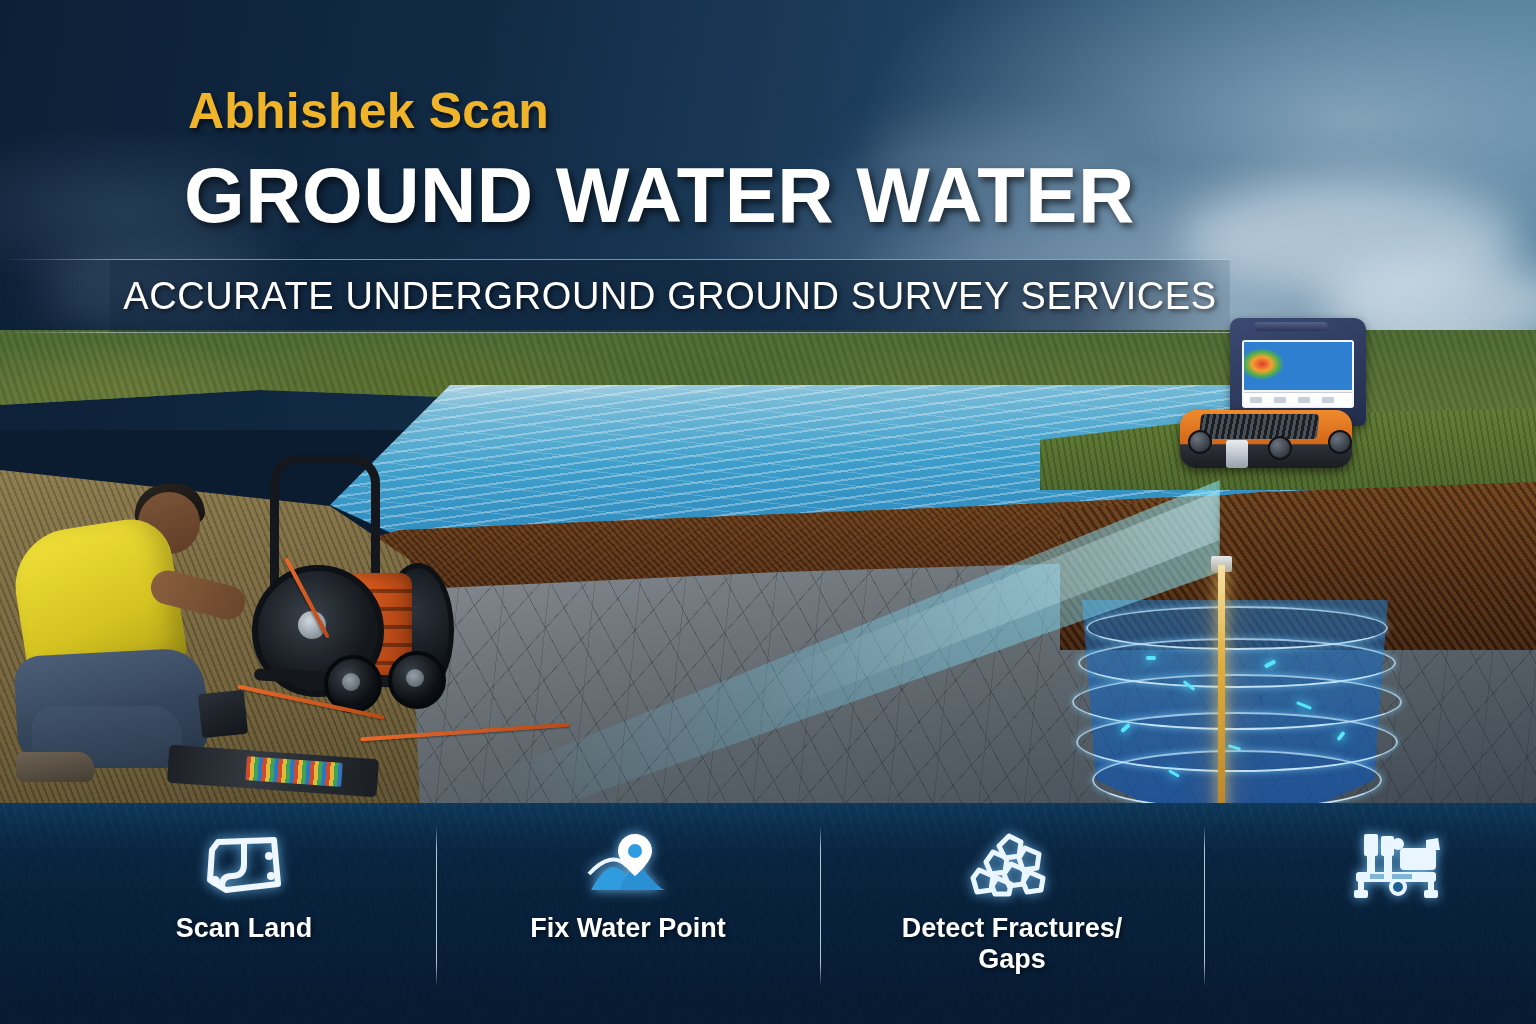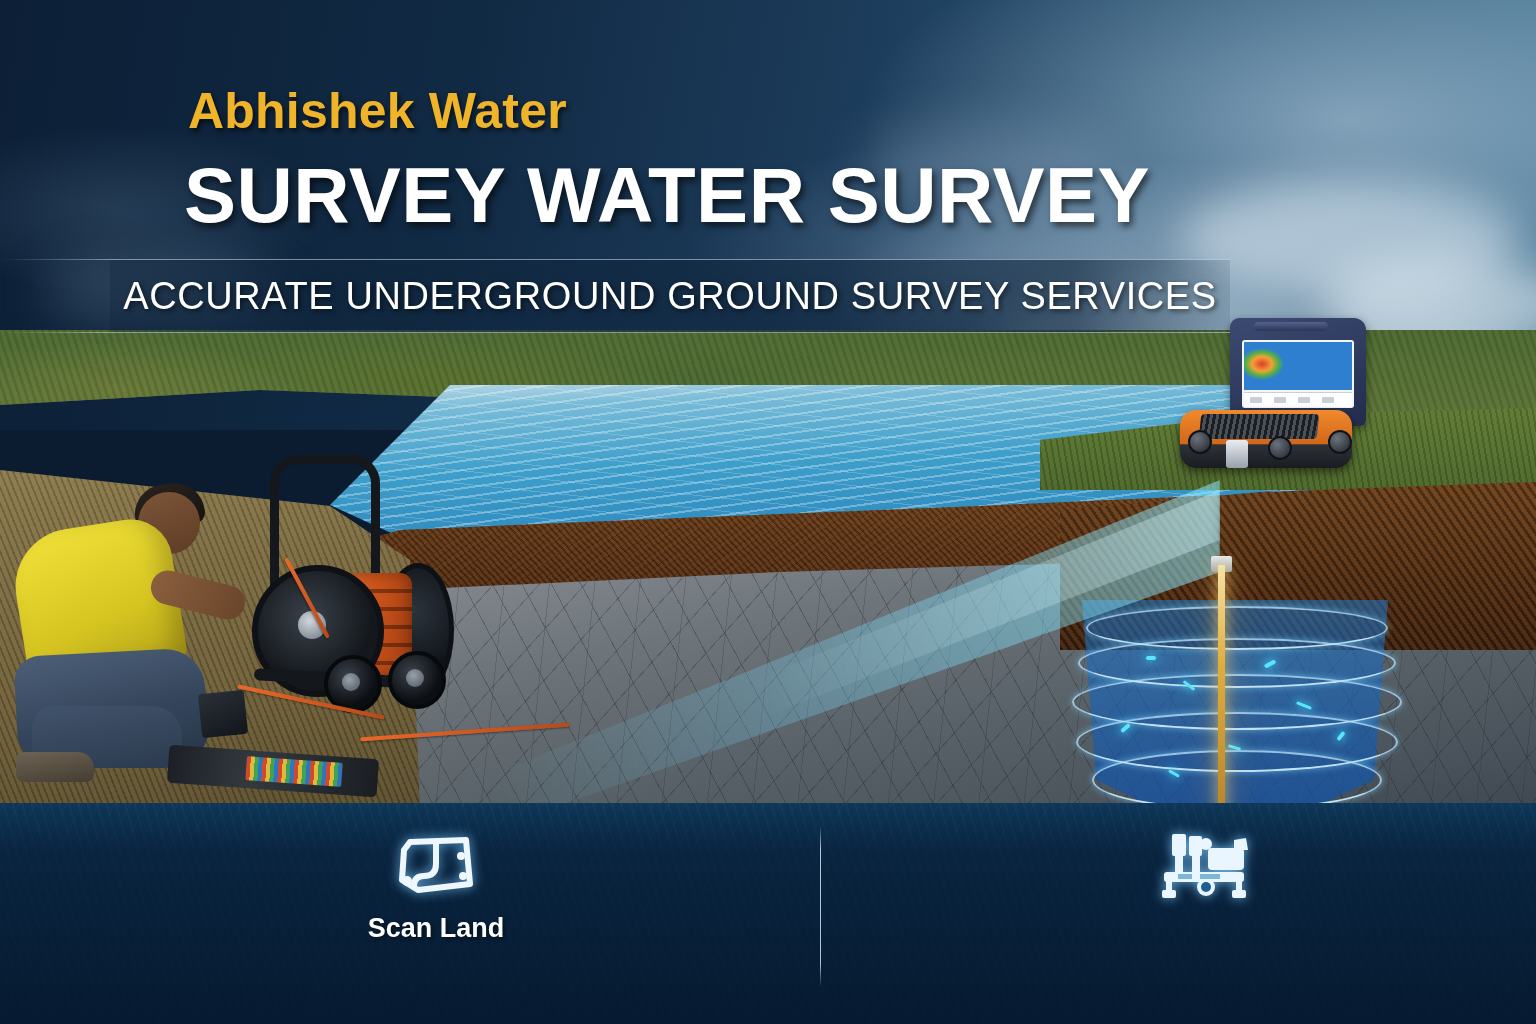"Abhishek Water" div.kicker { text: Water -> Scan }
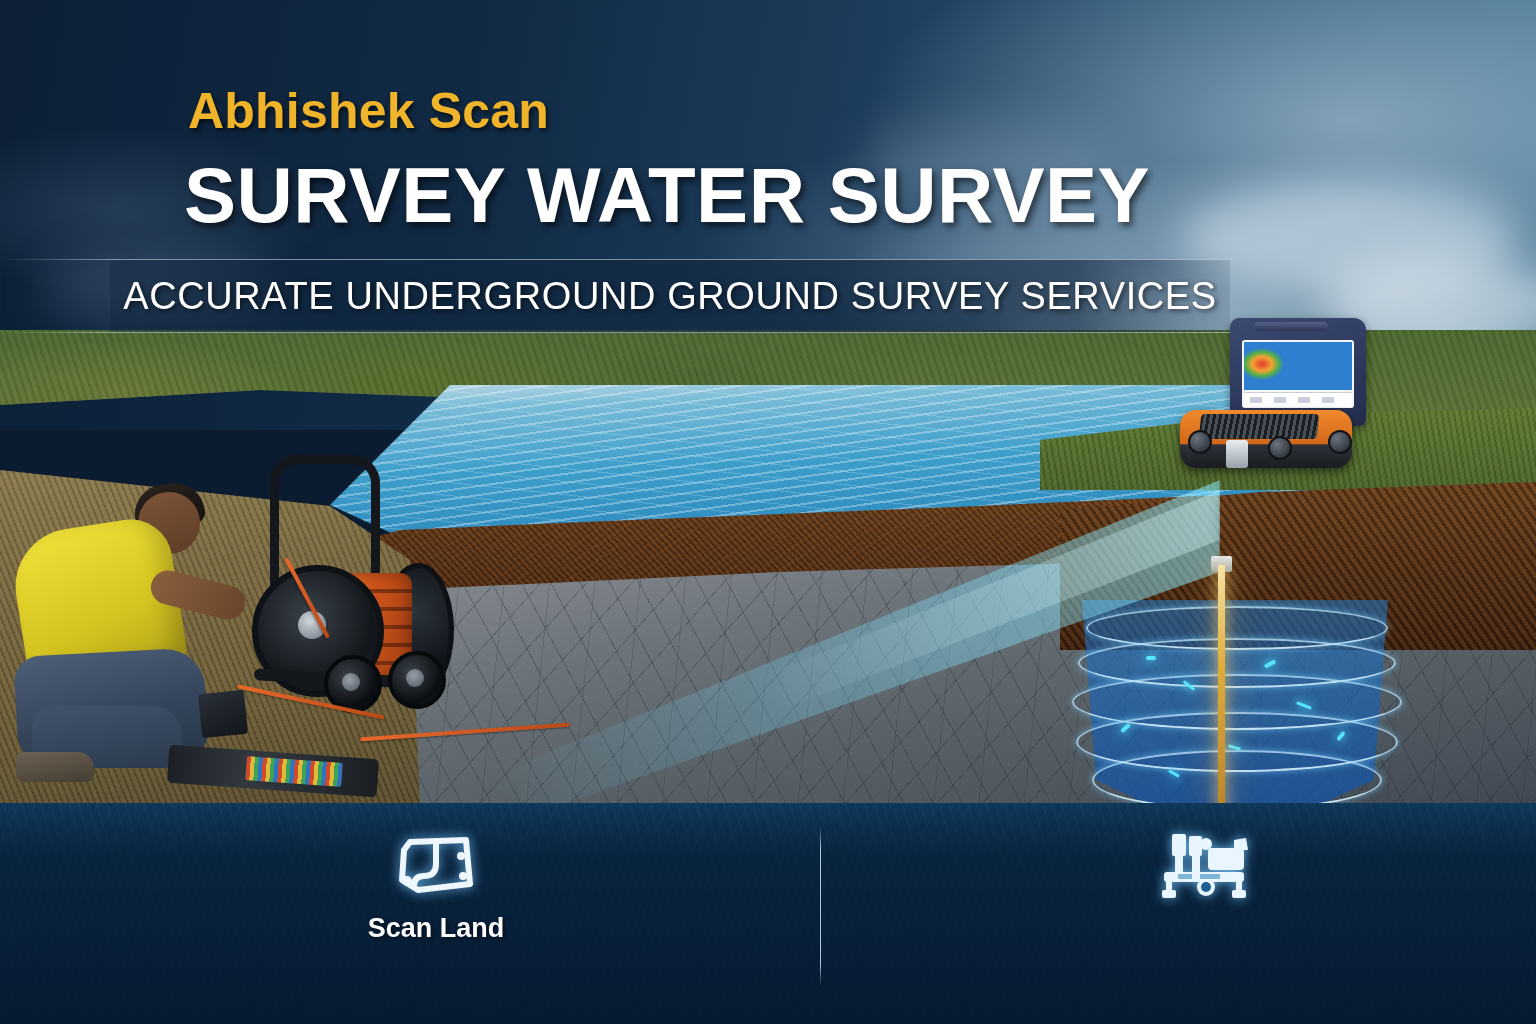"SURVEY WATER SURVEY" div.headline { text: SURVEY WATER SURVEY -> GROUND WATER WATER }
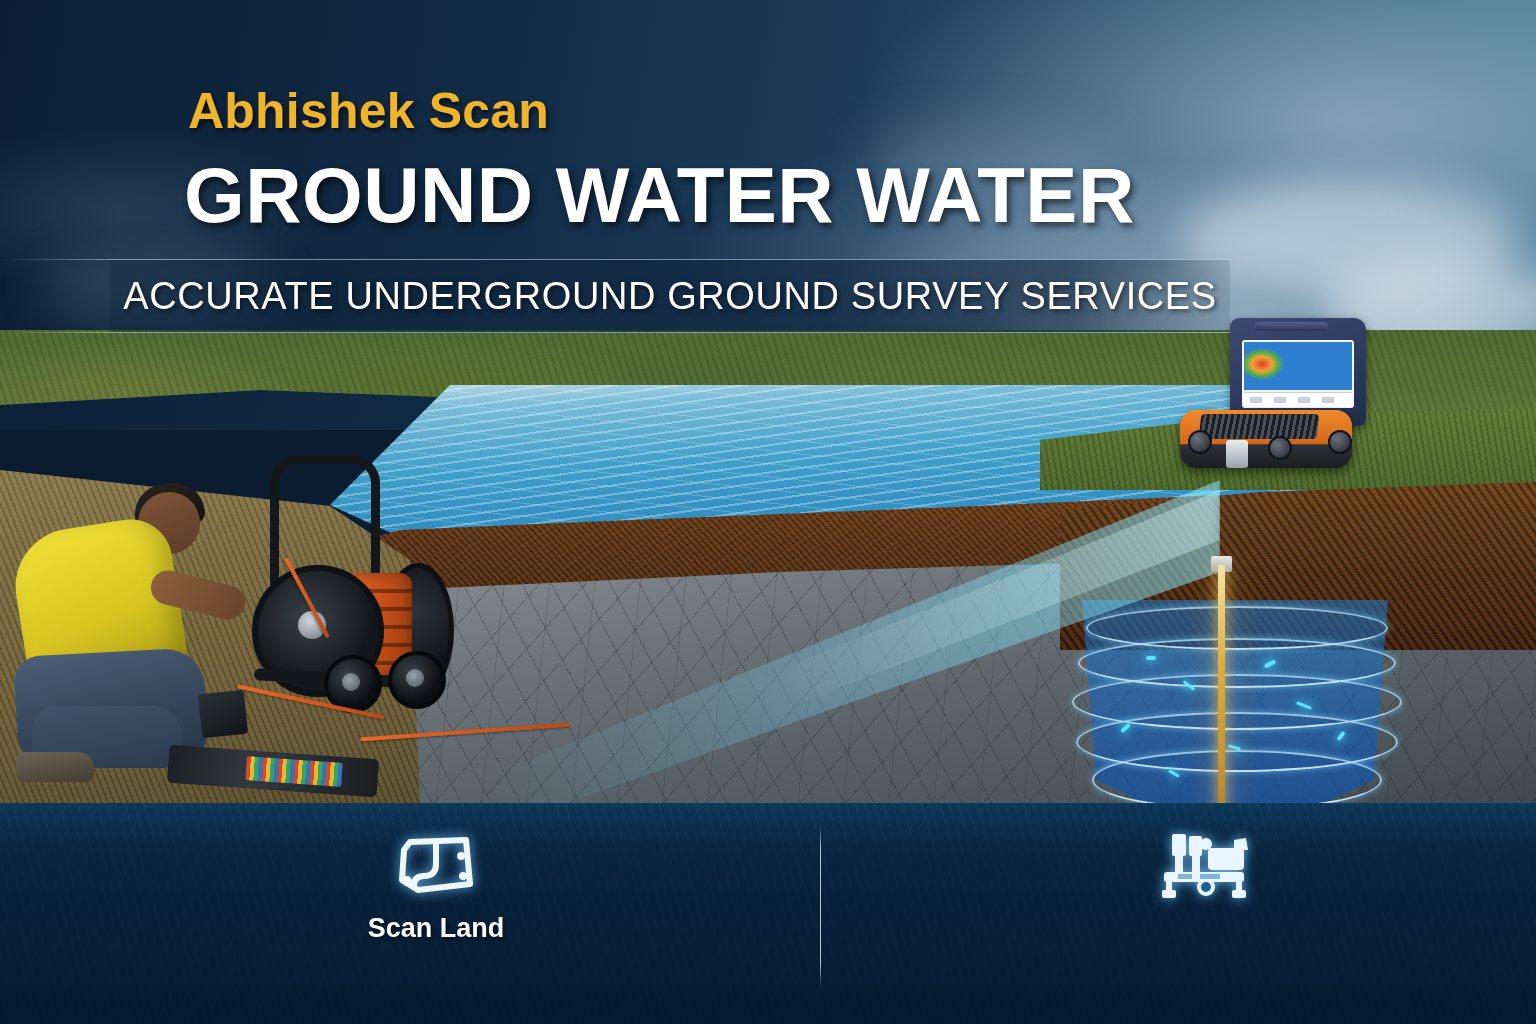"Fix Water Point" div.fcell { html: none -> <div> <div> <svg> <path></path> <path></path> <path></path> <path></path> <circle></circle> </svg> </div> <div>Fix Water Point</div> </div> }
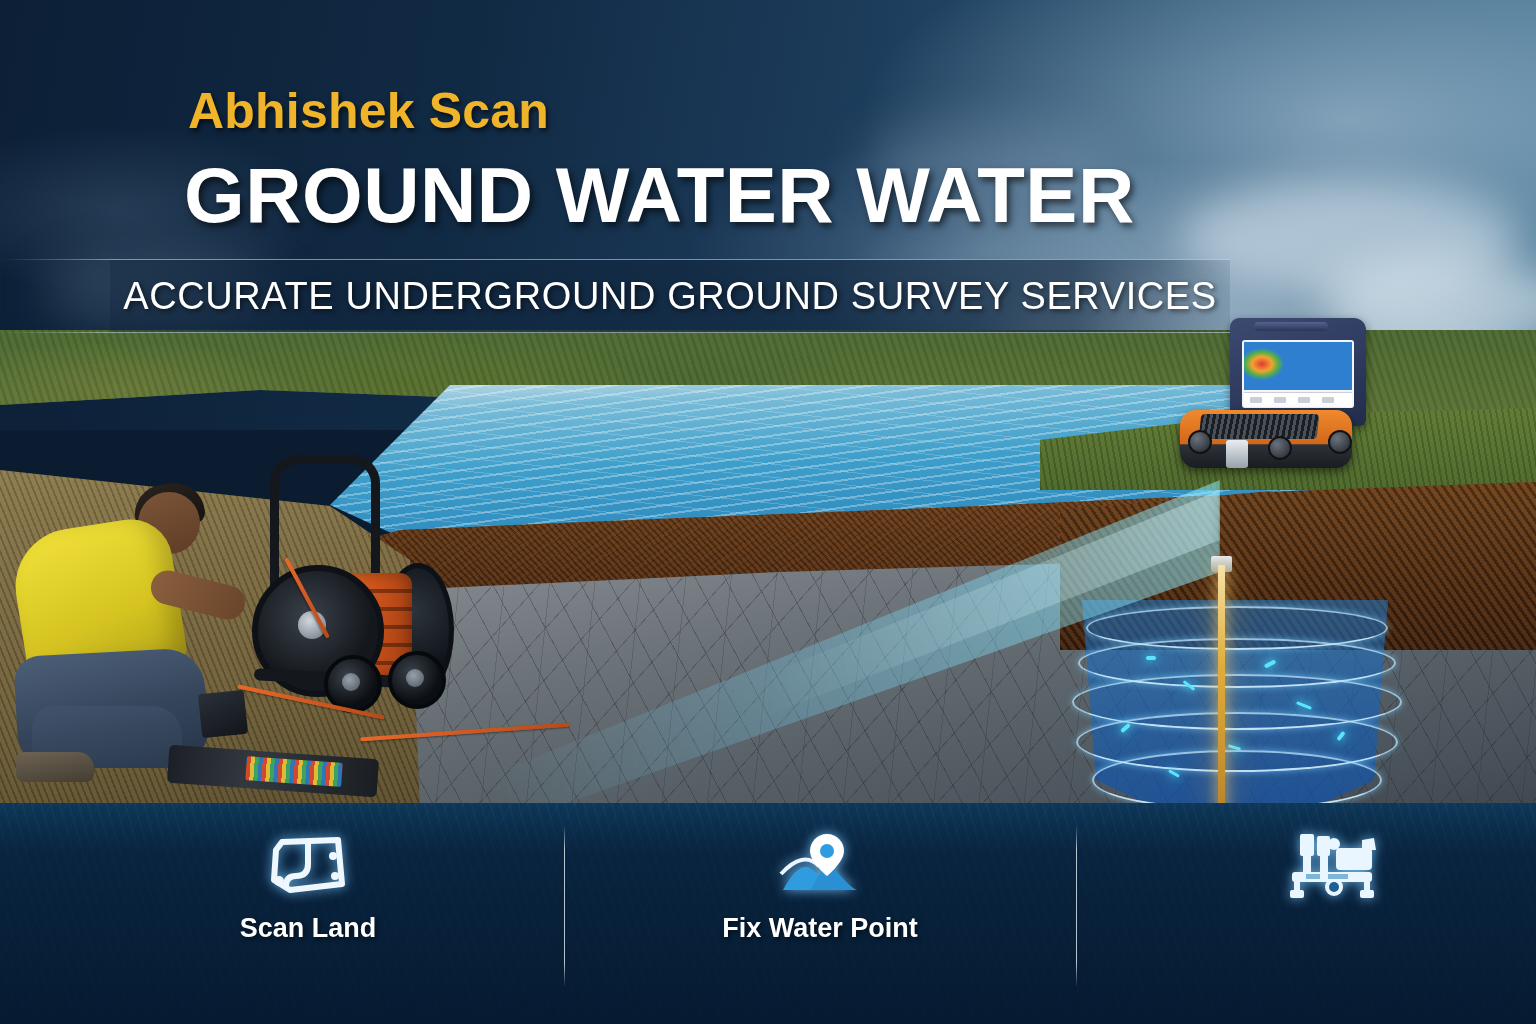"Detect Fractures/" div.fcell { html: none -> <div> <div> <svg> <g> <path></path> <path></path> <path></path> <path></path> <path></path> <path></path> <path></path> </g> </svg> </div> <div>Detect Fractures/<br>Gaps</div> </div> }
